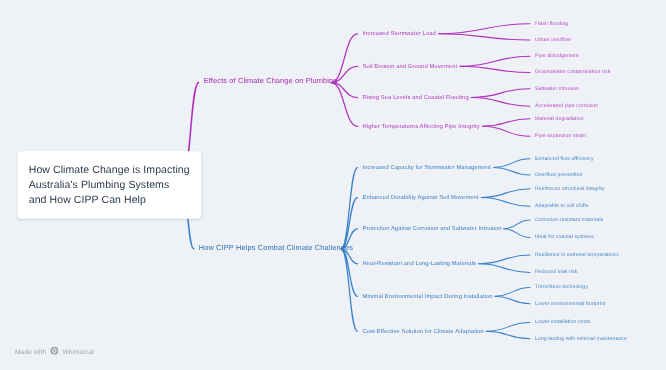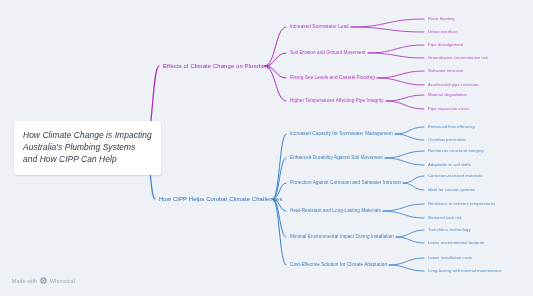"How Climate Change is Impacting" div.node { font-style: italic -> none }
